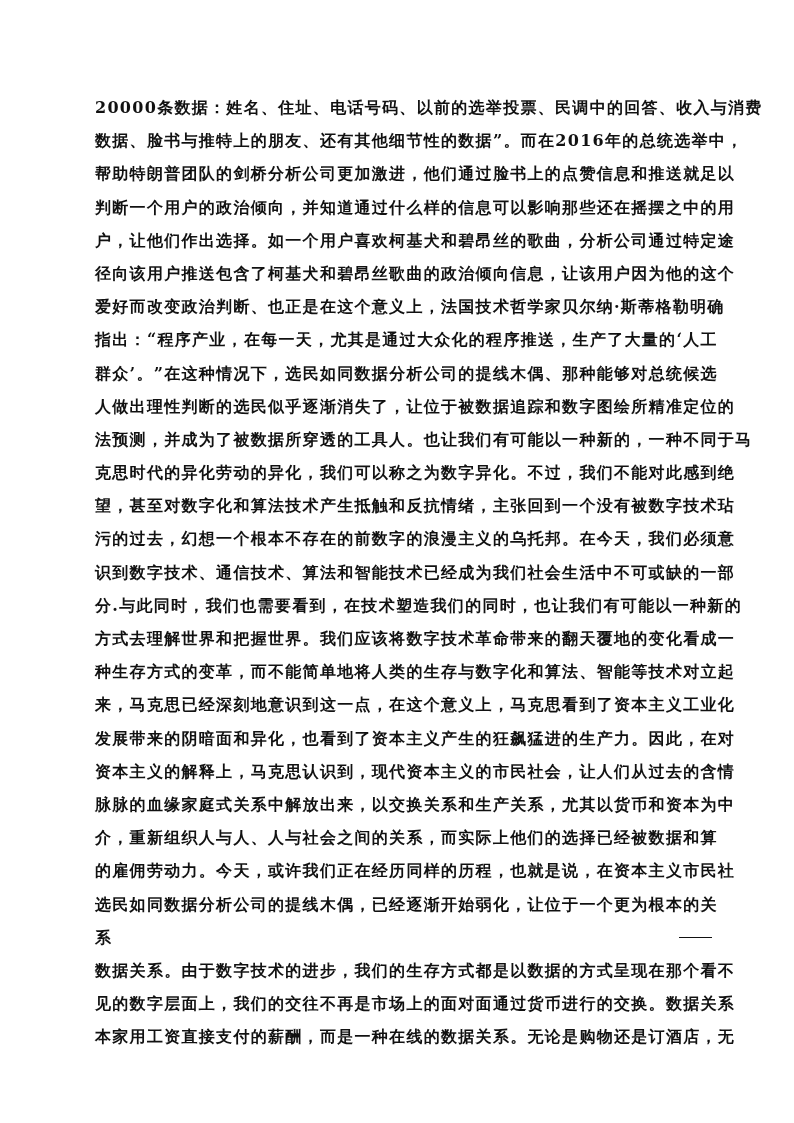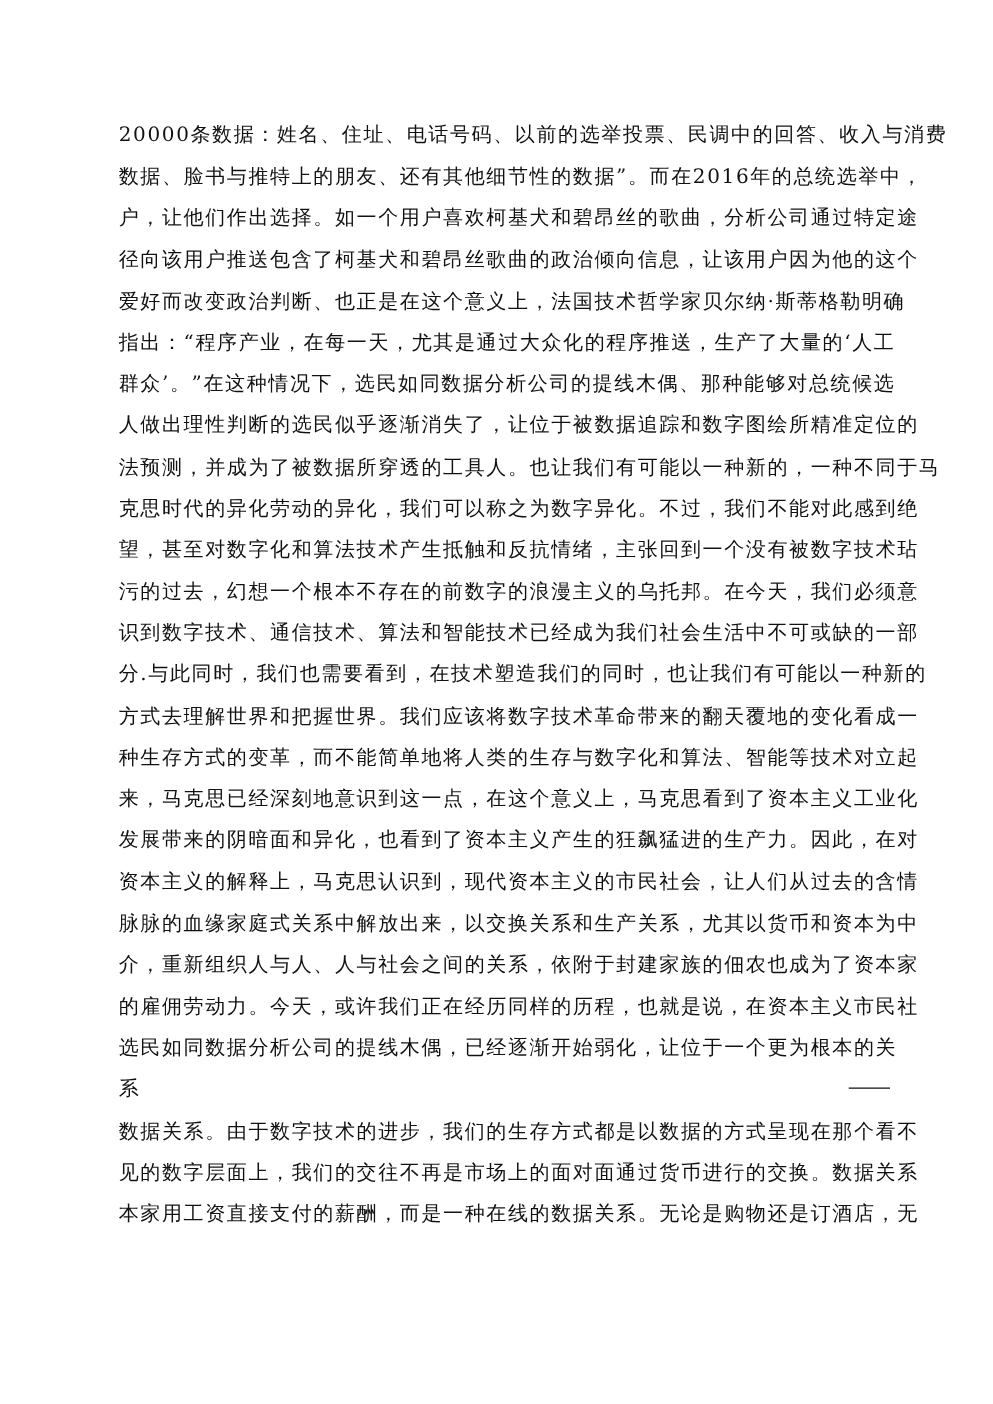"20000条数据：姓名、住址、电话号码、以前的选举投票、民调中的回答、收入与消费" .page { font-weight: none -> bold }
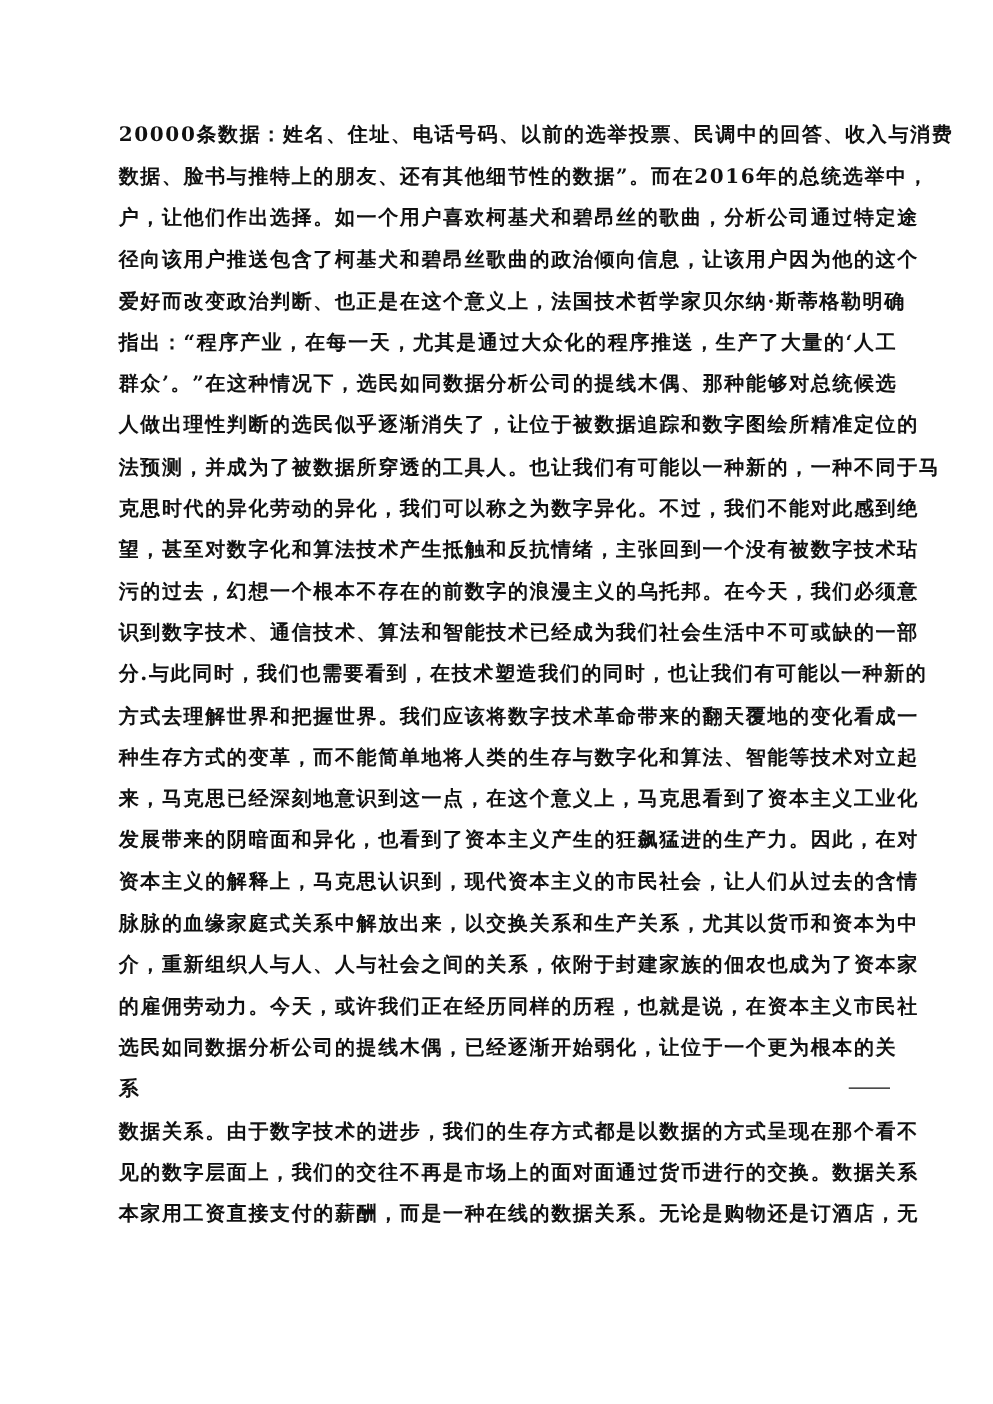"帮助特朗普团队的剑桥分析公司更加激进，他们通过脸书上的点赞信息和推送就足以" div.line { html: none -> <div>帮助特朗普团队的剑桥分析公司更加激进，他们通过脸书上的点赞信息和推送就足以</div> }
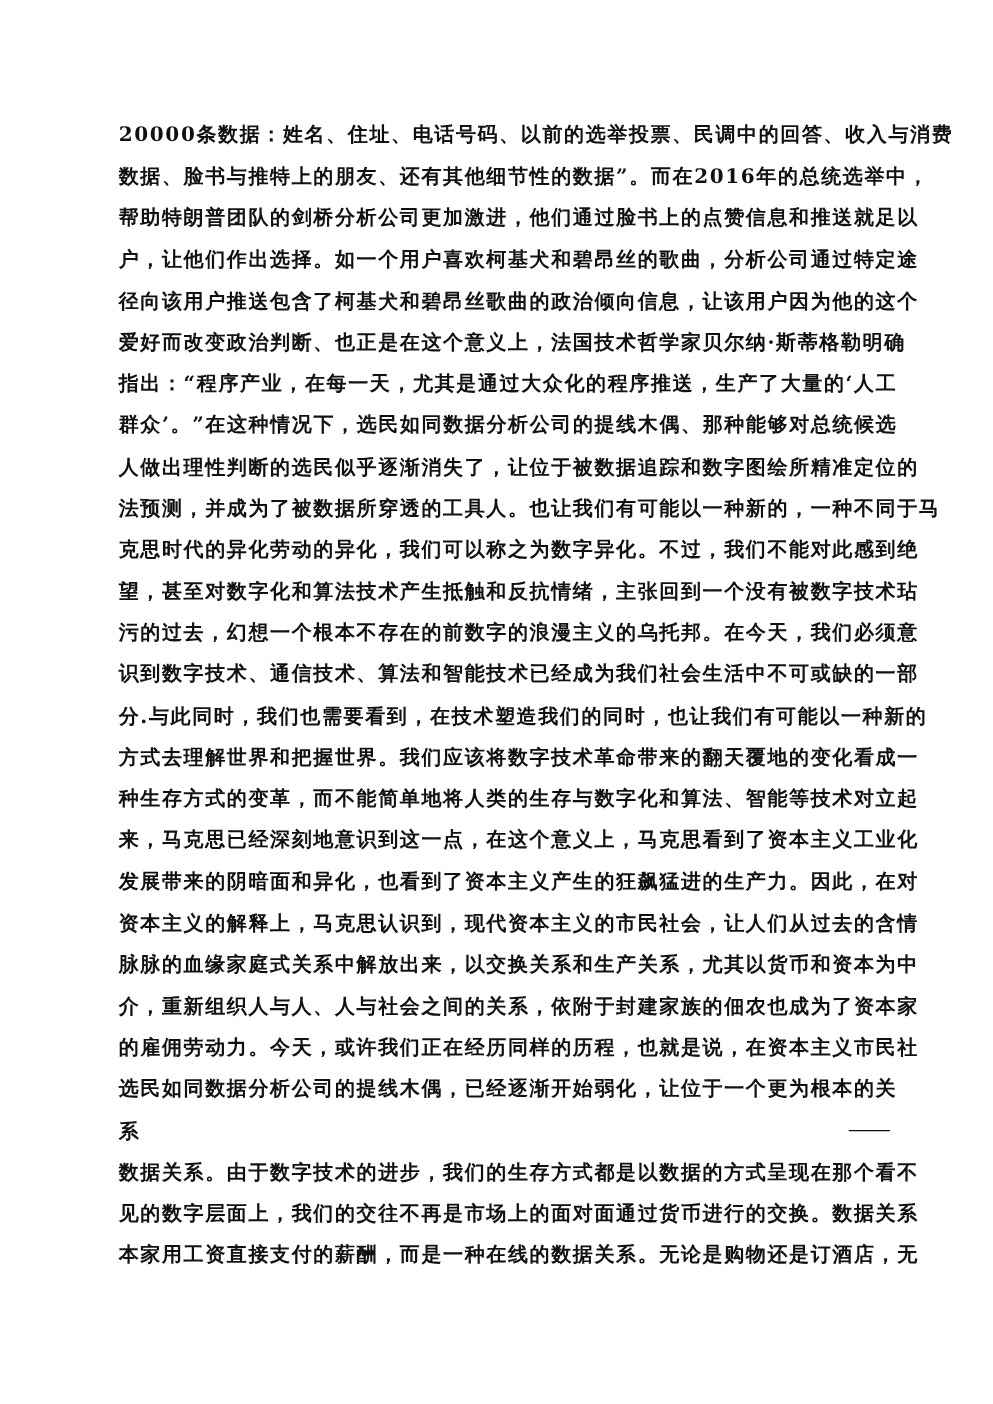"判断一个用户的政治倾向，并知道通过什么样的信息可以影响那些还在摇摆之中的用" div.line { html: none -> <div>判断一个用户的政治倾向，并知道通过什么样的信息可以影响那些还在摇摆之中的用</div> }
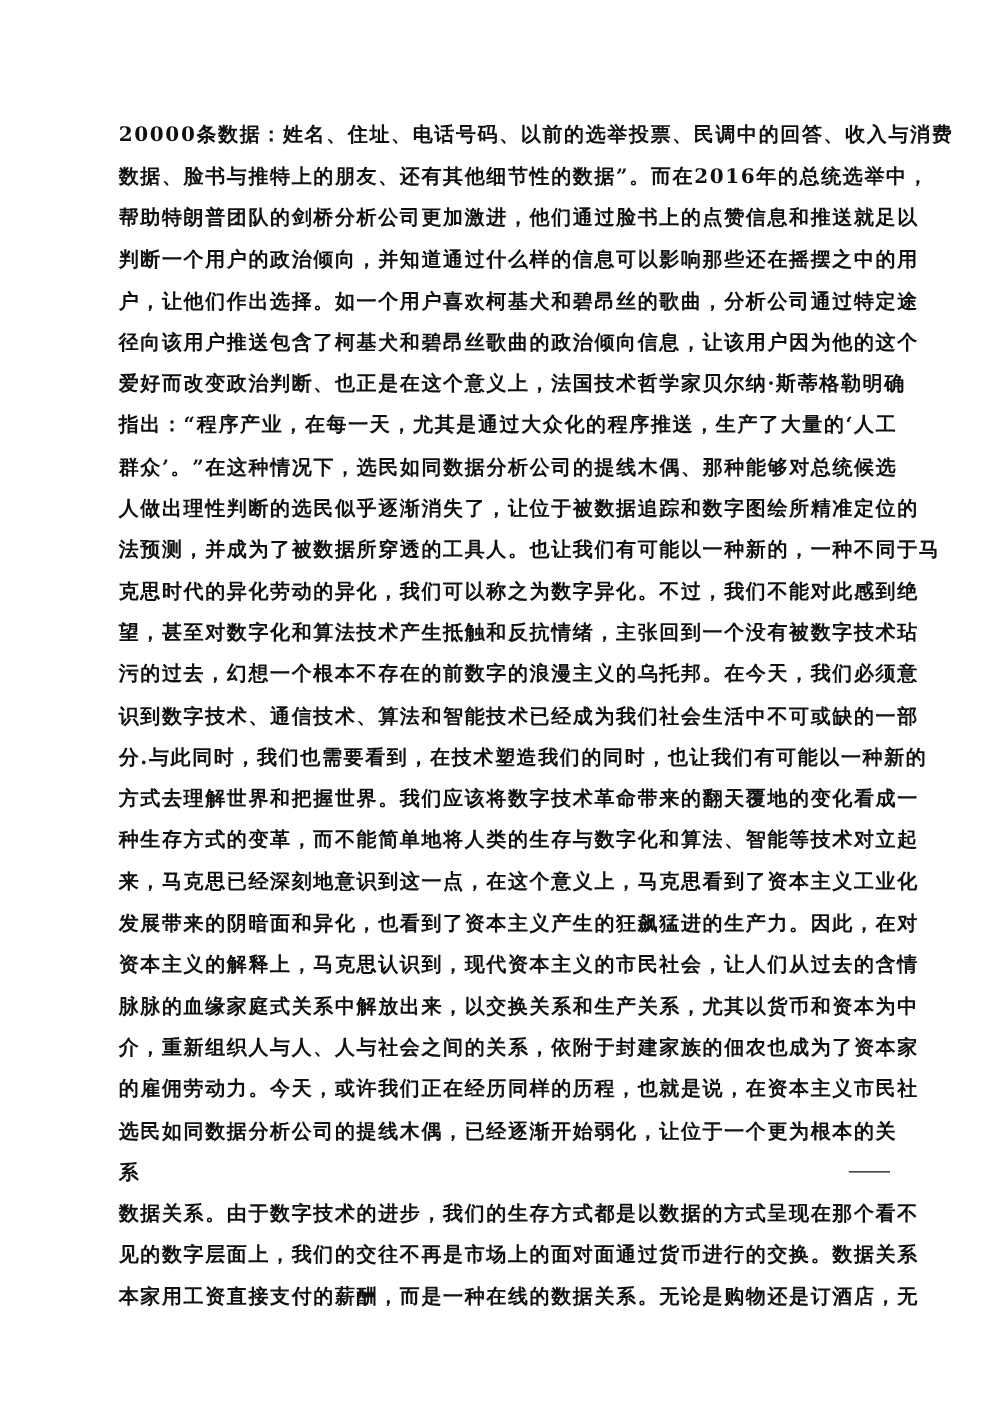"介，重新组织人与人、人与社会之间的关系，依附于封建家族的佃农也成为了资本家" div.line { text: 依附于封建家族的佃农也成为了资本家 -> 而实际上他们的选择已经被数据和算 }
